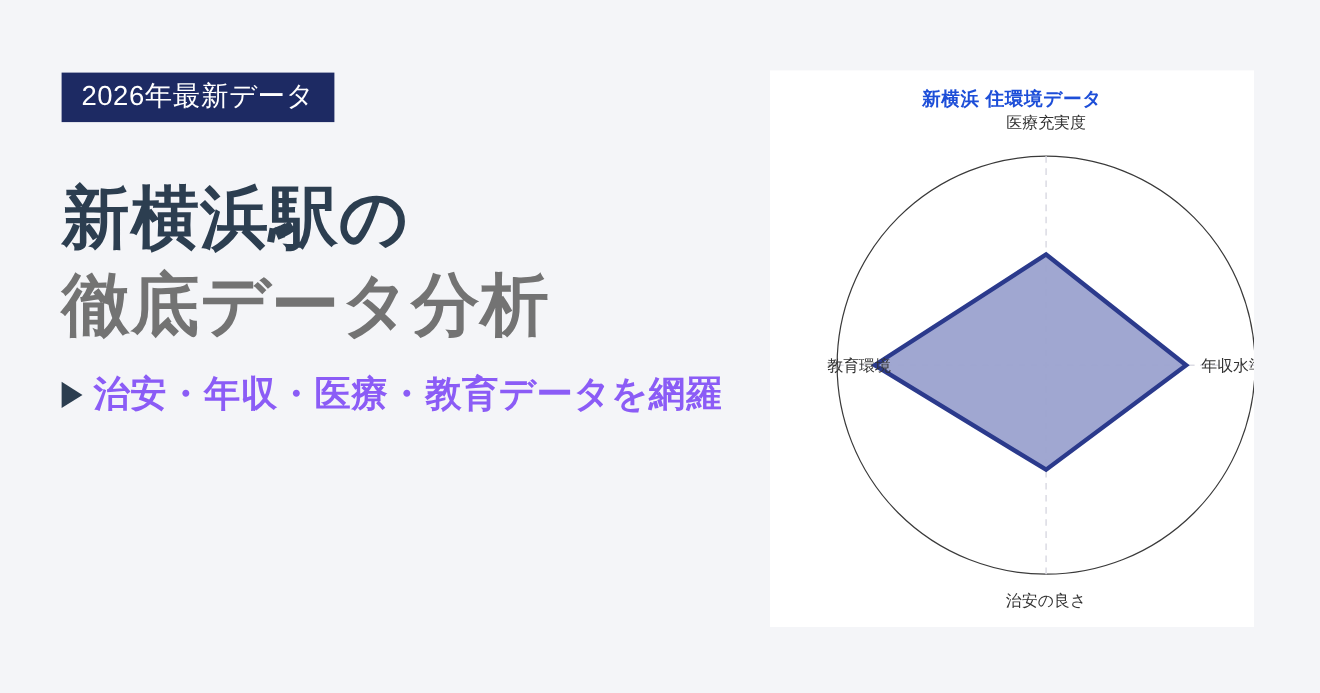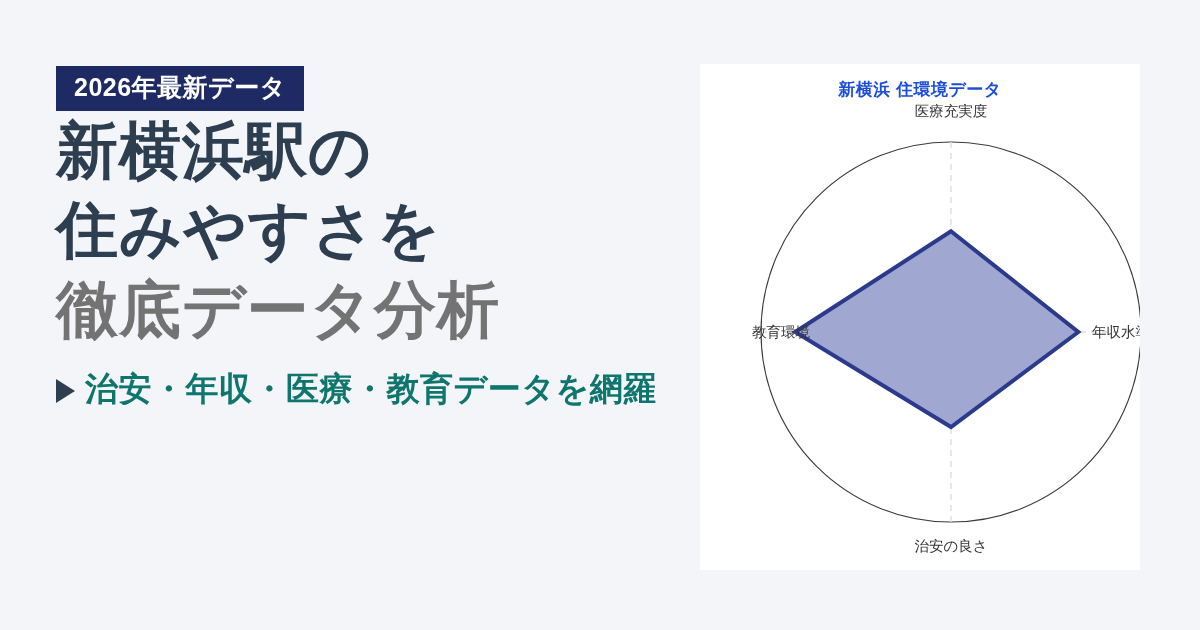"2026年最新データ" .badge { font-weight: bold -> normal }
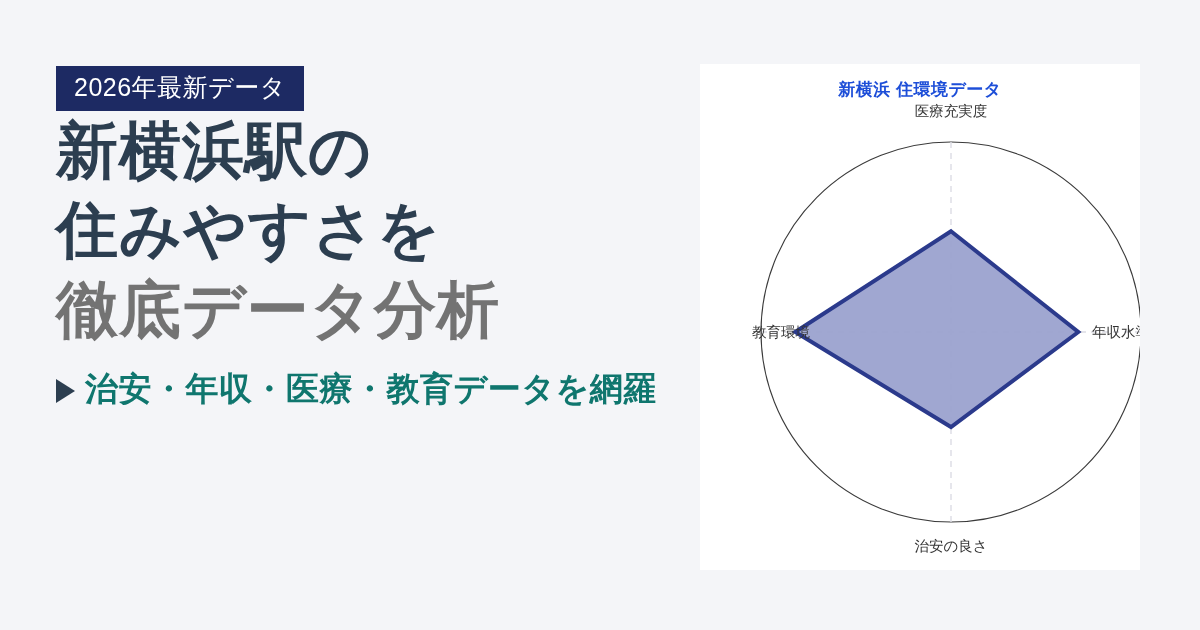"新横浜駅の" .headline { margin-top: none -> 48px }
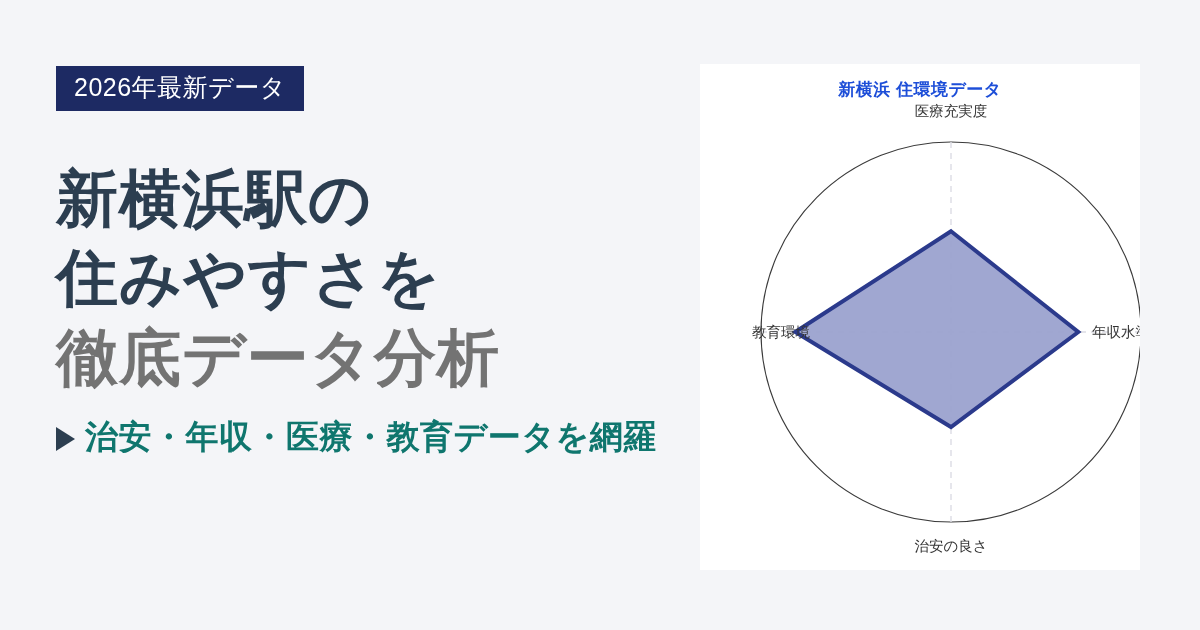"住みやすさを" span.line { html: <span>住みやすさを</span> -> none }
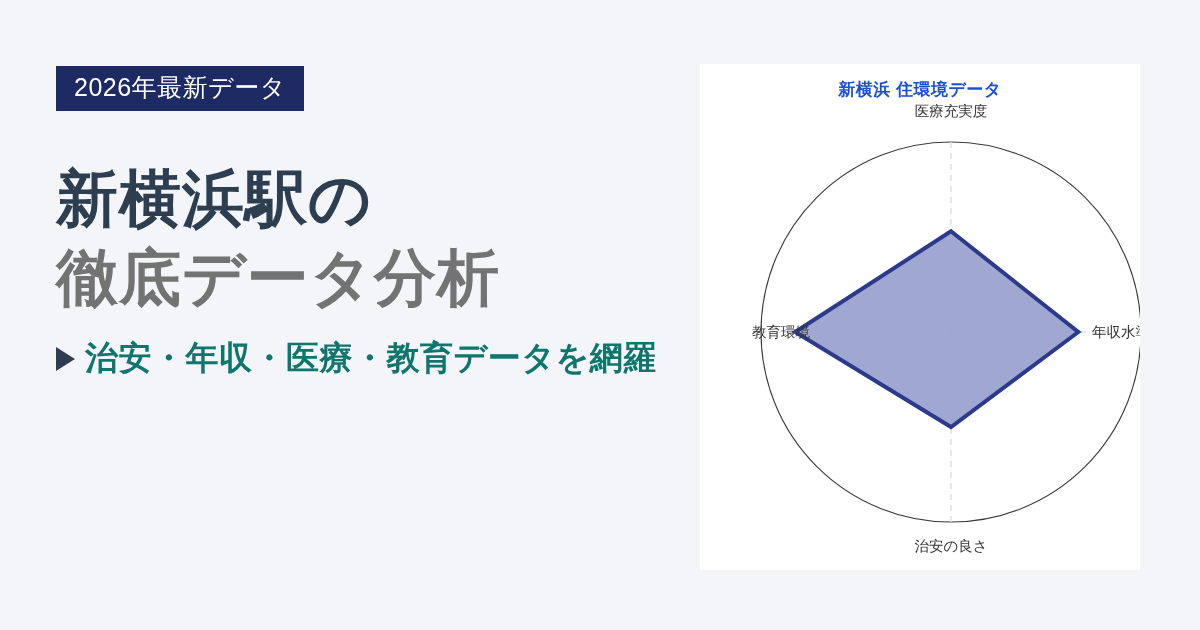"治安・年収・医療・教育データを網羅" .subline { color: #0f766e -> #8b5cf6 }
